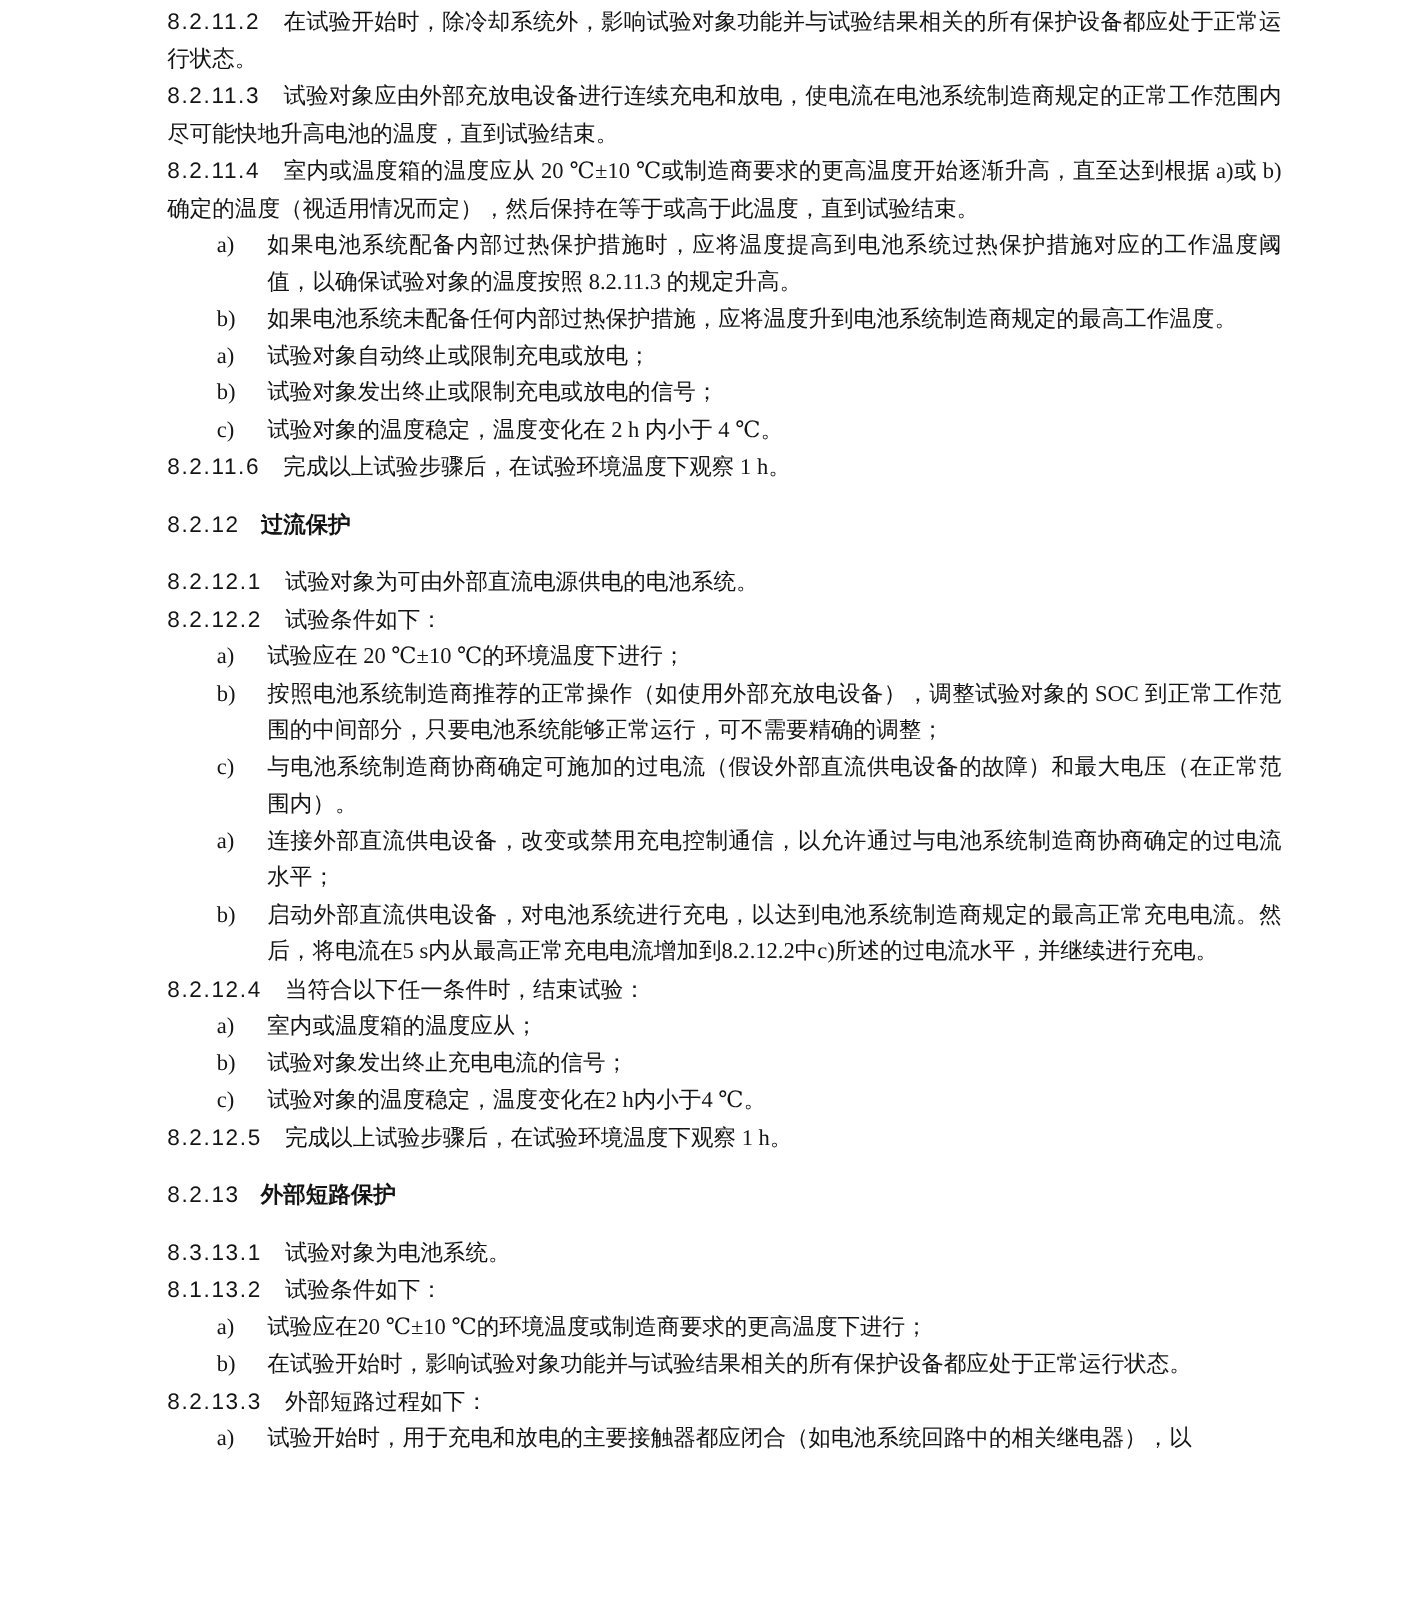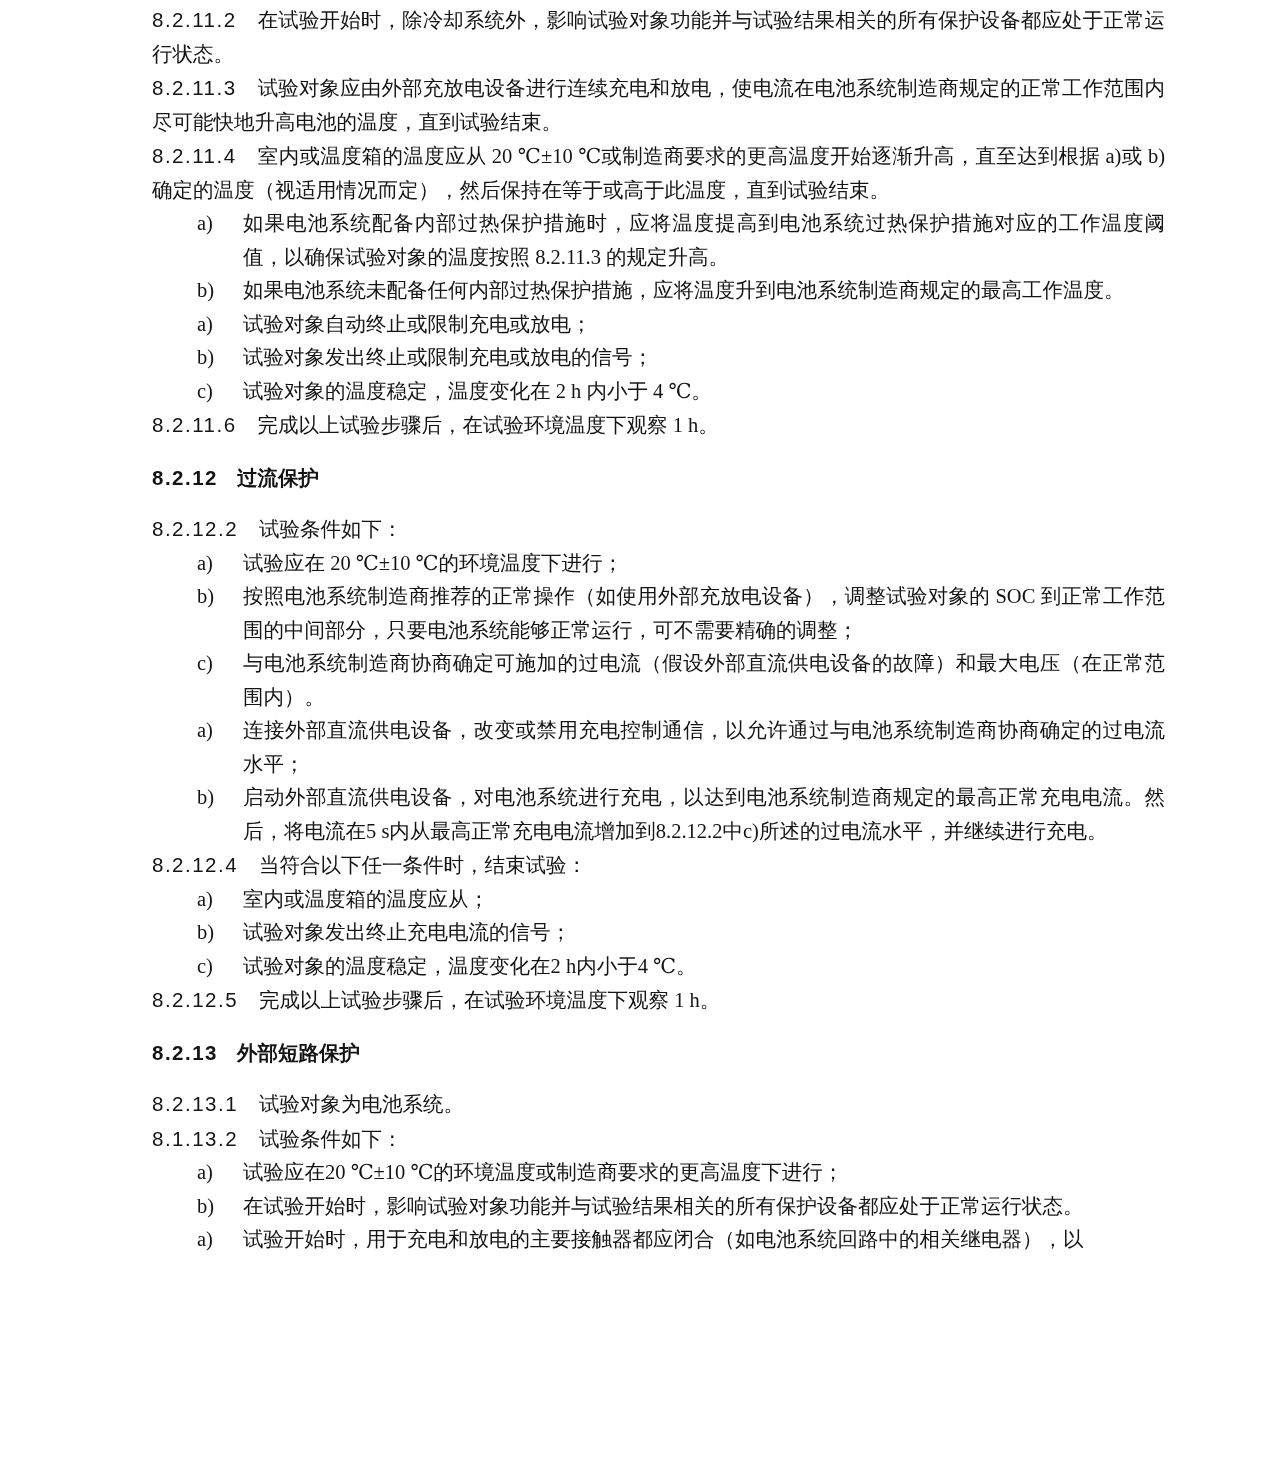"8.2.12" .heading .num { font-weight: 700 -> 400 }
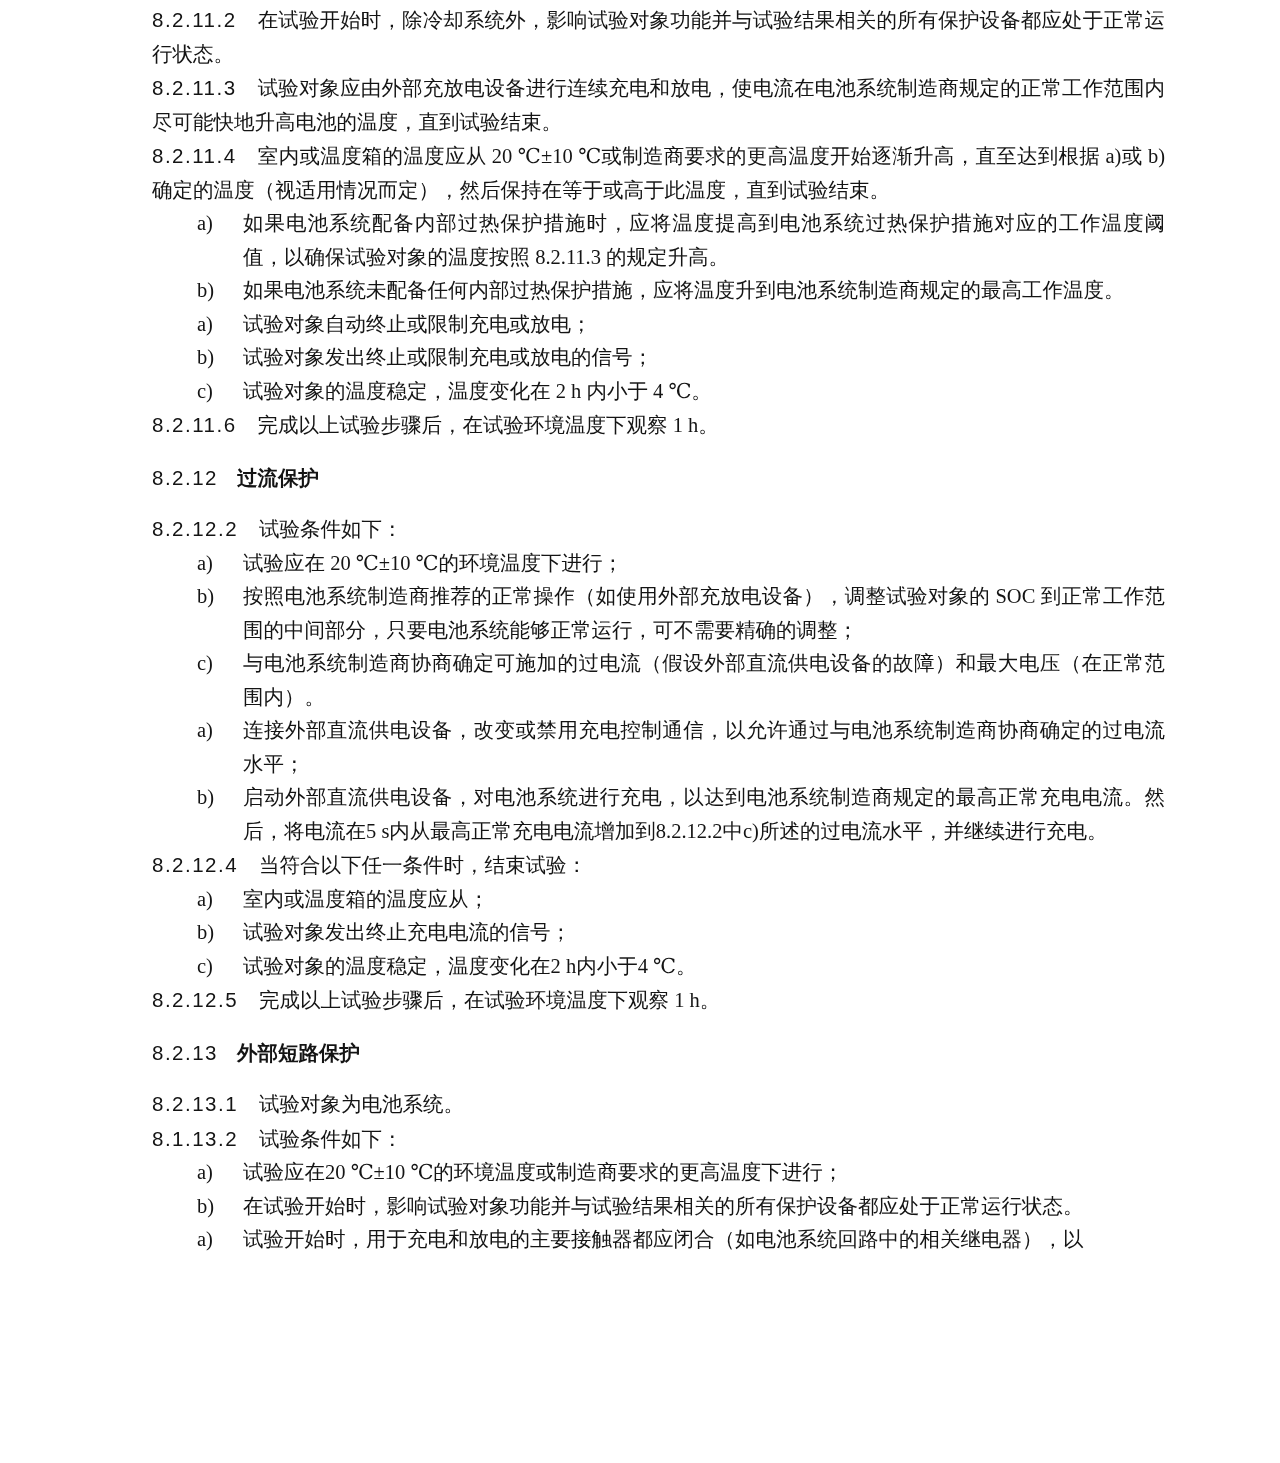"8.2.12.1 试验对象为可由外部直流电源供电的电池系统。" p.clause { html: none -> <p><span>8.2.12.1</span><span>试验对象为可由外部直流电源供电的电池系统。</span></p> }
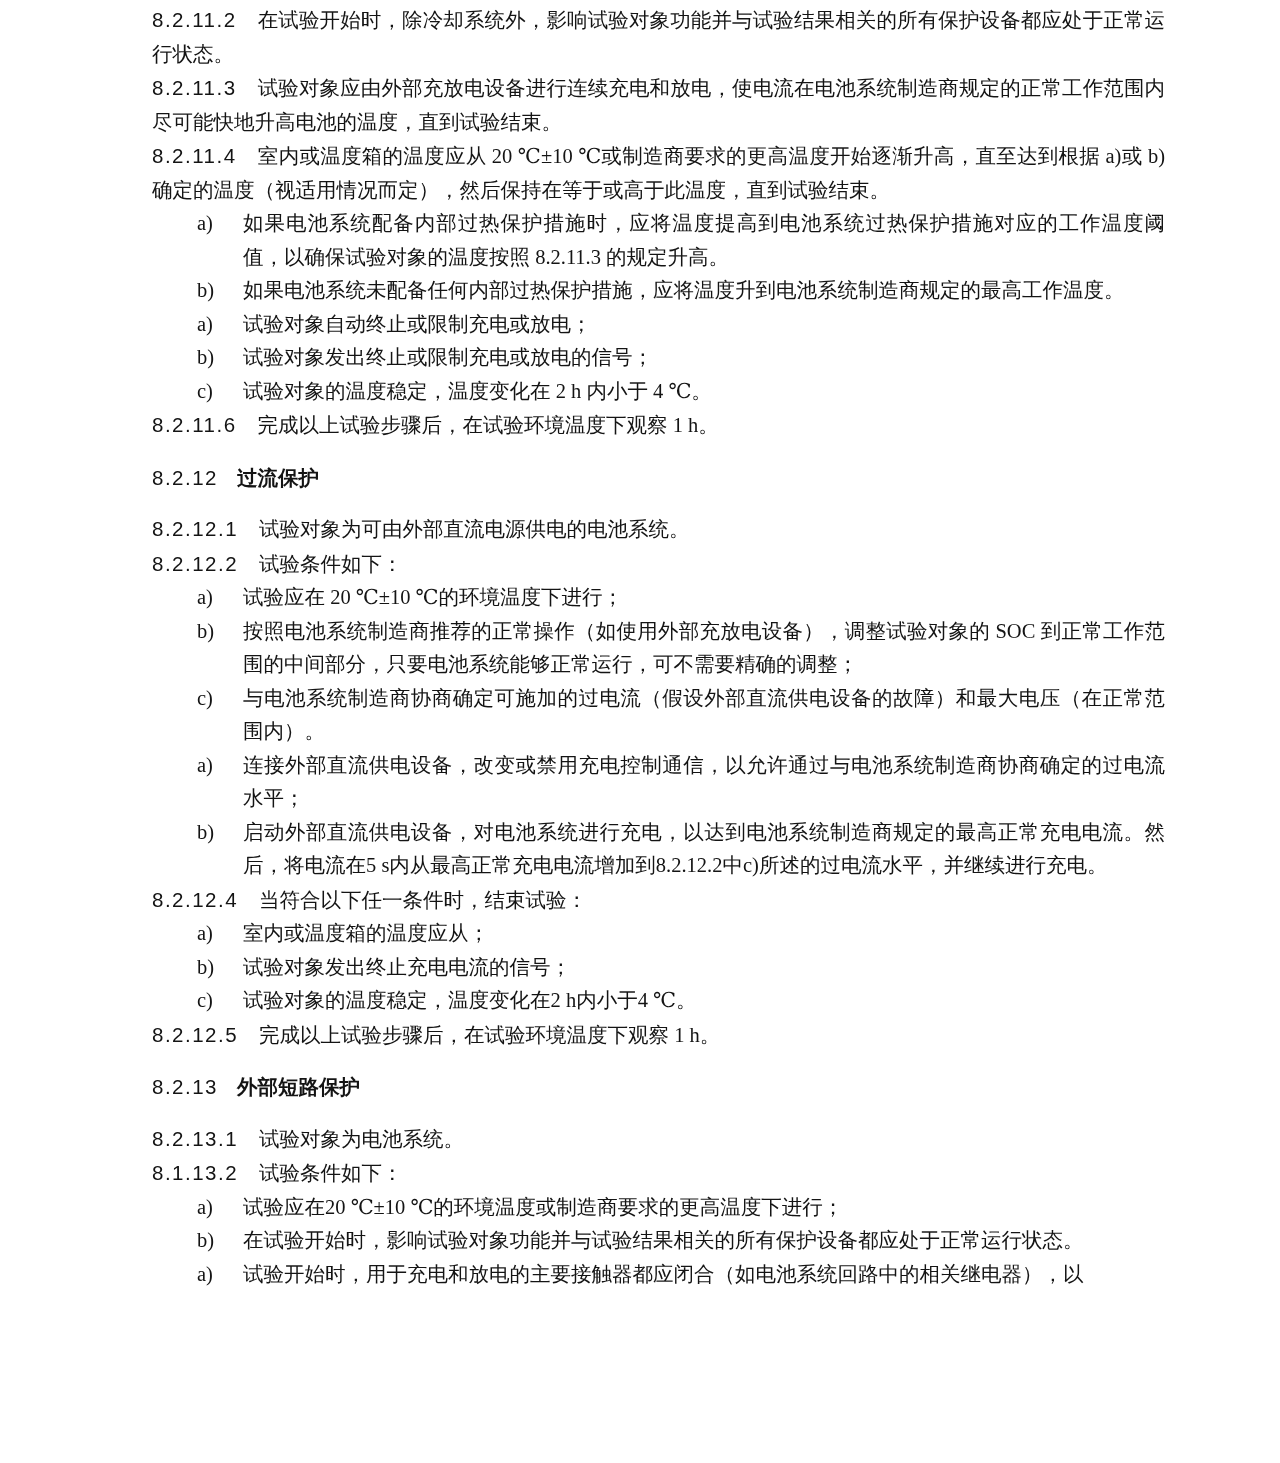"8.2.13.1" span.num { text: 8.2.13.1 -> 8.3.13.1 }
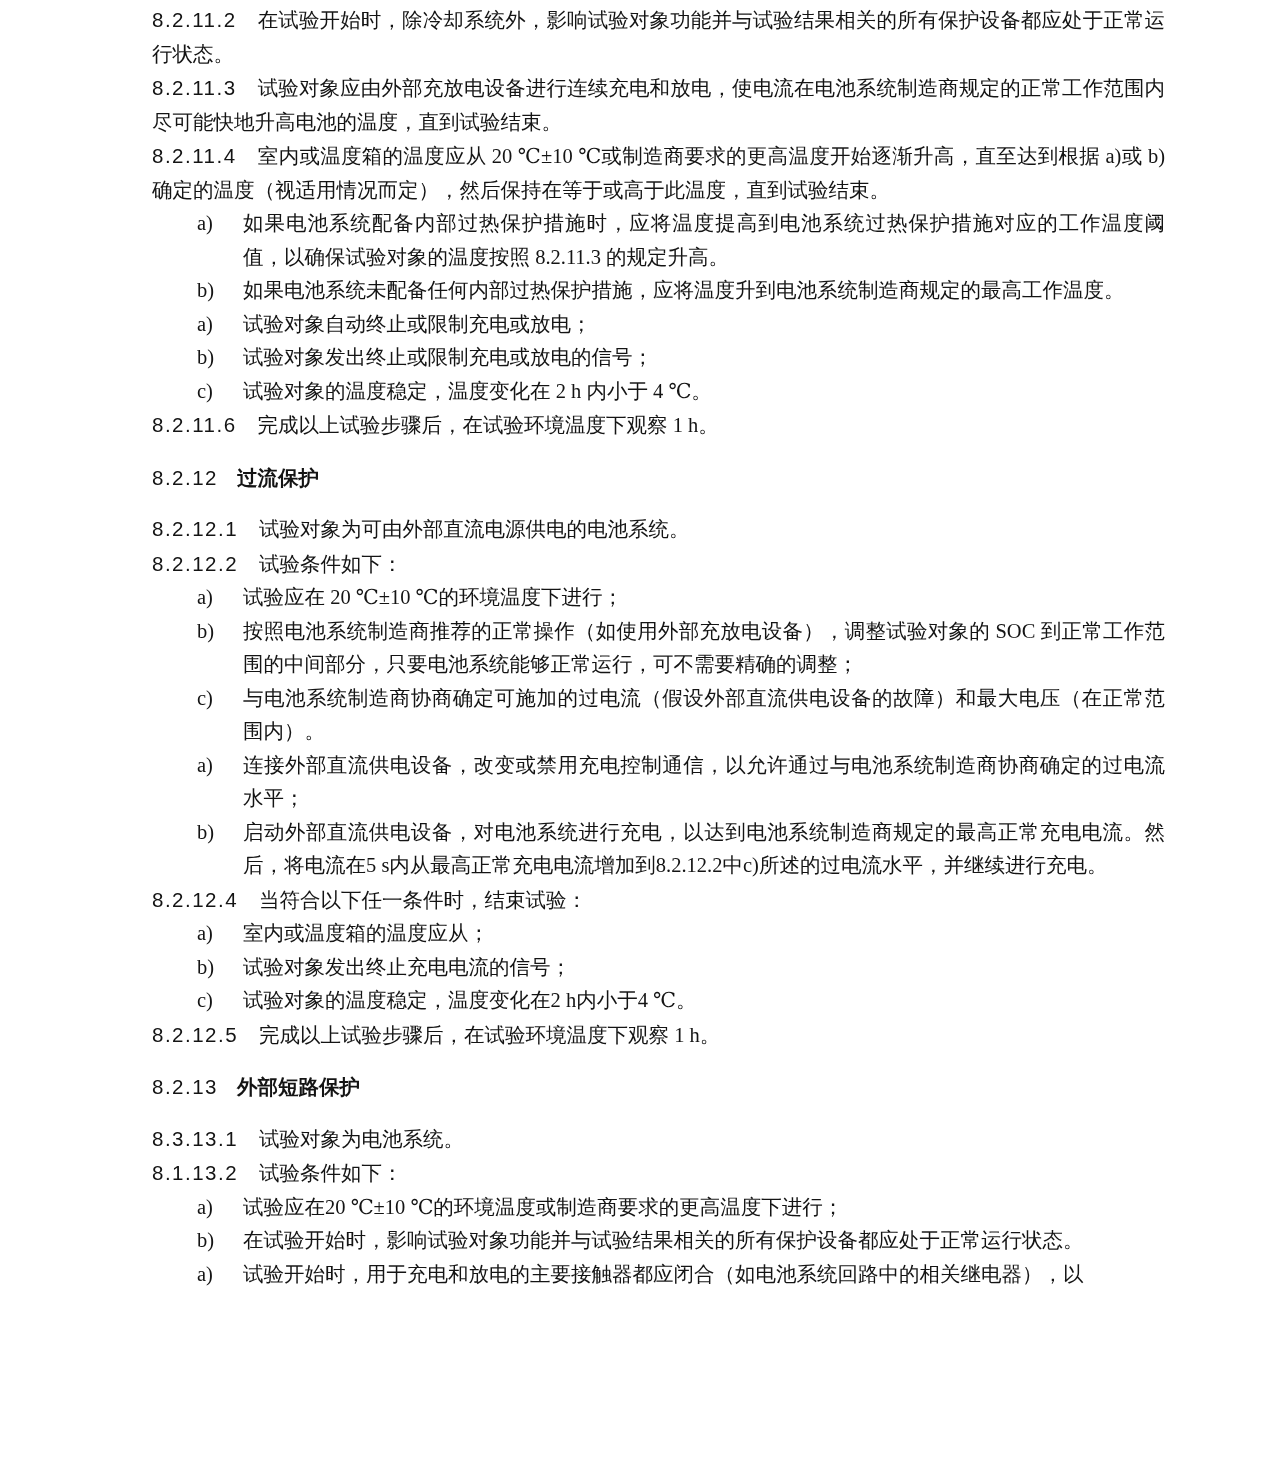"8.2.13.3 外部短路过程如下：" p.clause { html: none -> <p><span>8.2.13.3</span><span>外部短路过程如下：</span></p> }
